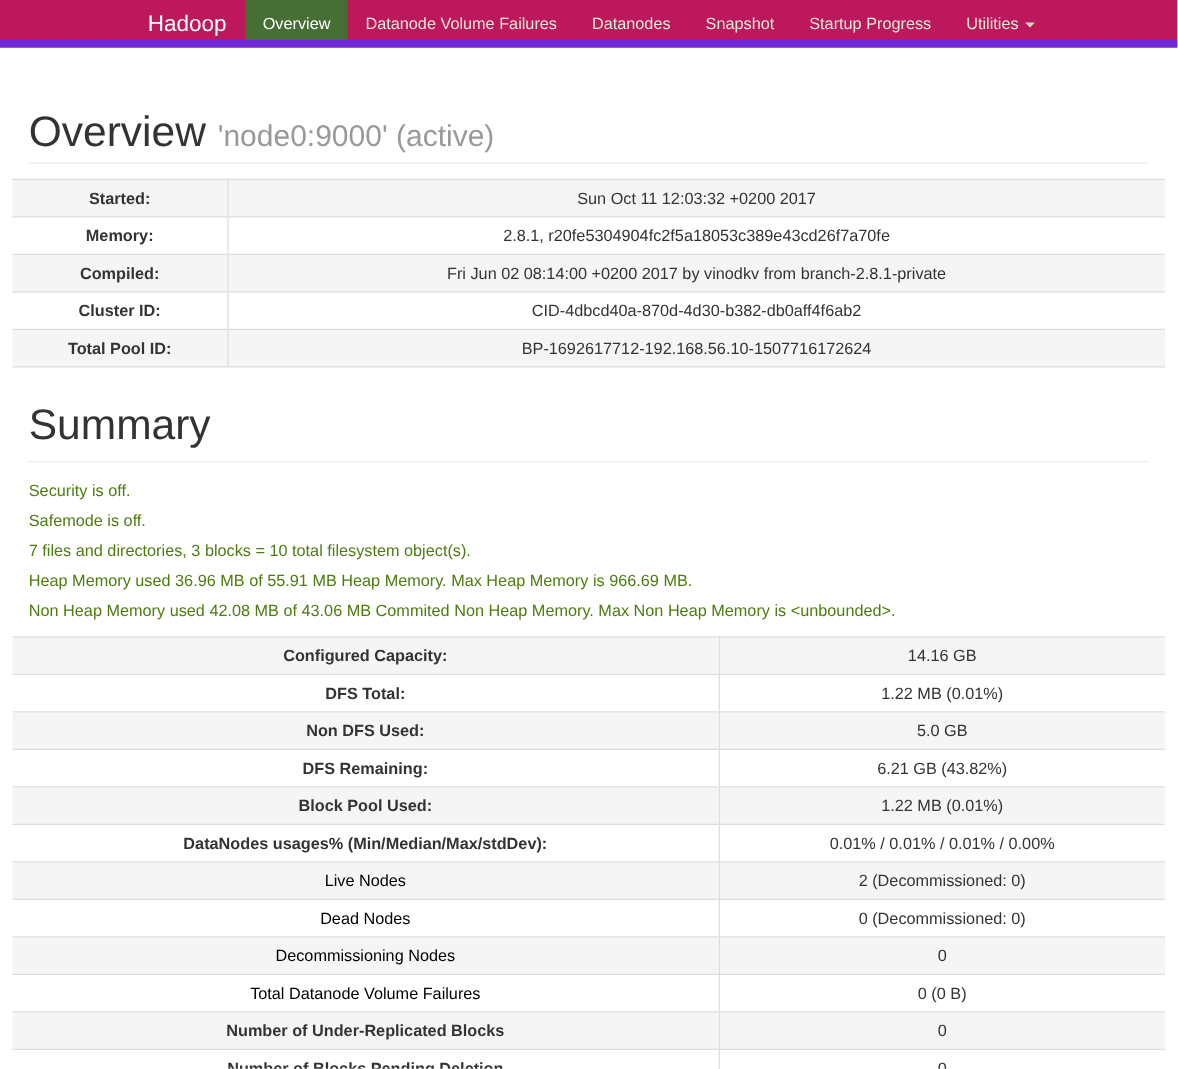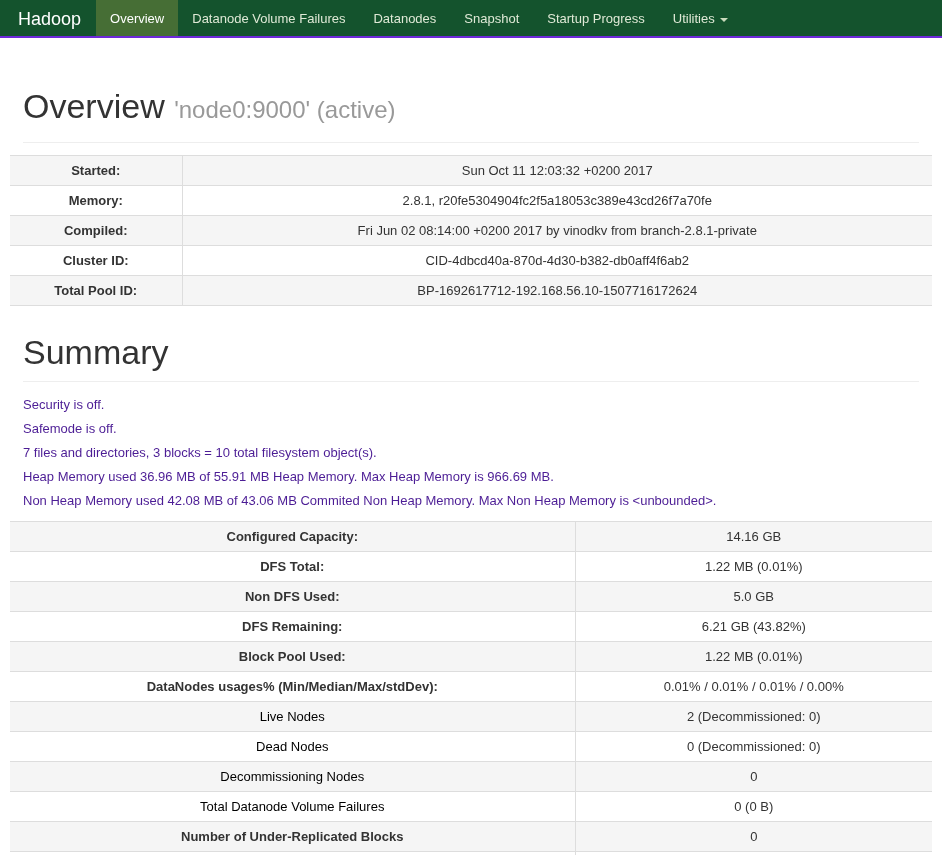"Hadoop" .navbar { background: #14532d -> #be185d; border-bottom: 2px solid #6d28d9 -> 6px solid #6d28d9; justify-content: none -> center }
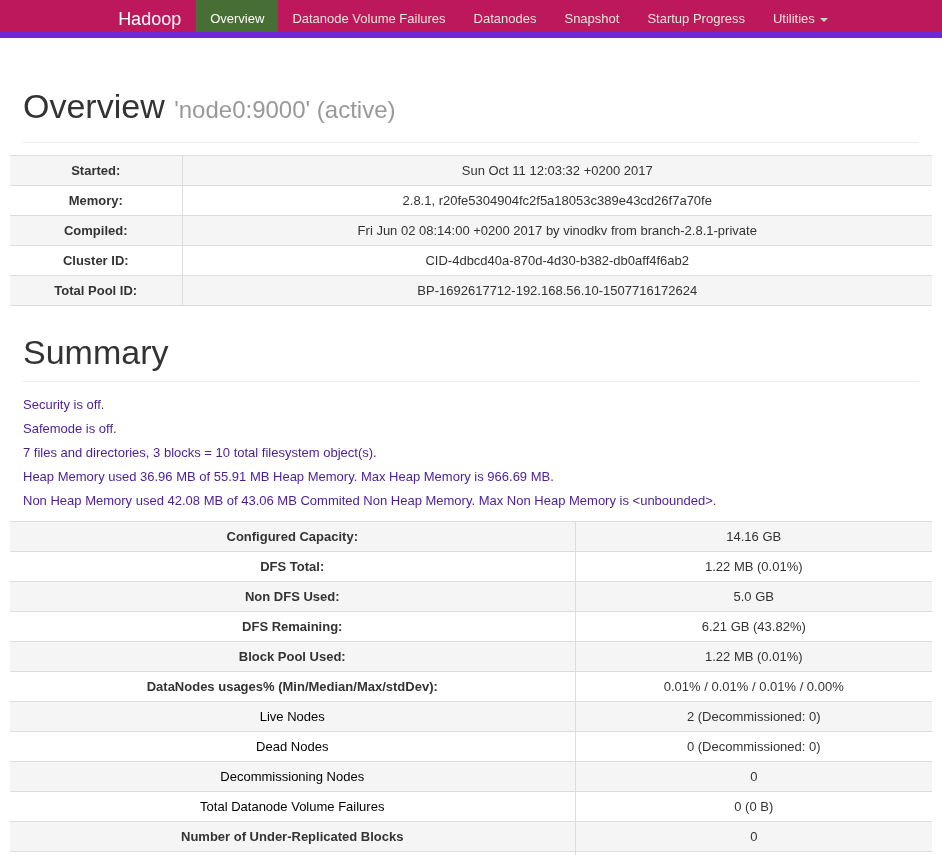"Overview 'node0:9000' (active)" .page-header { padding-bottom: 12px -> none }
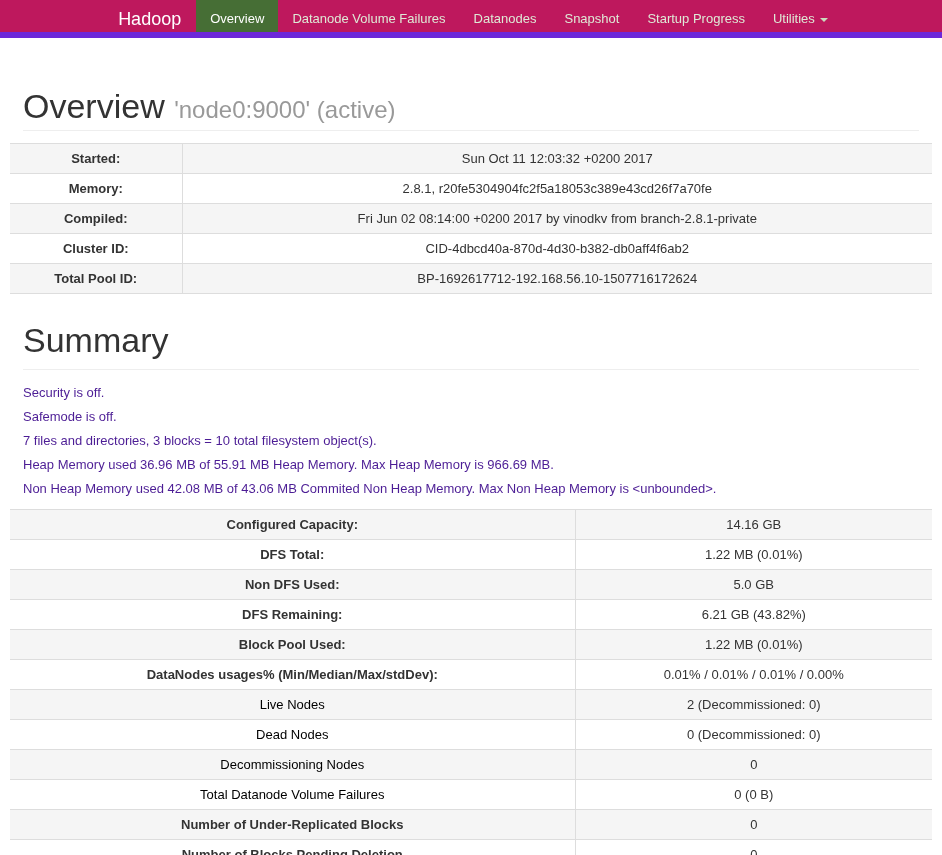"Security is off." .summary-text p { color: #4c1d95 -> #4d7c0f }
